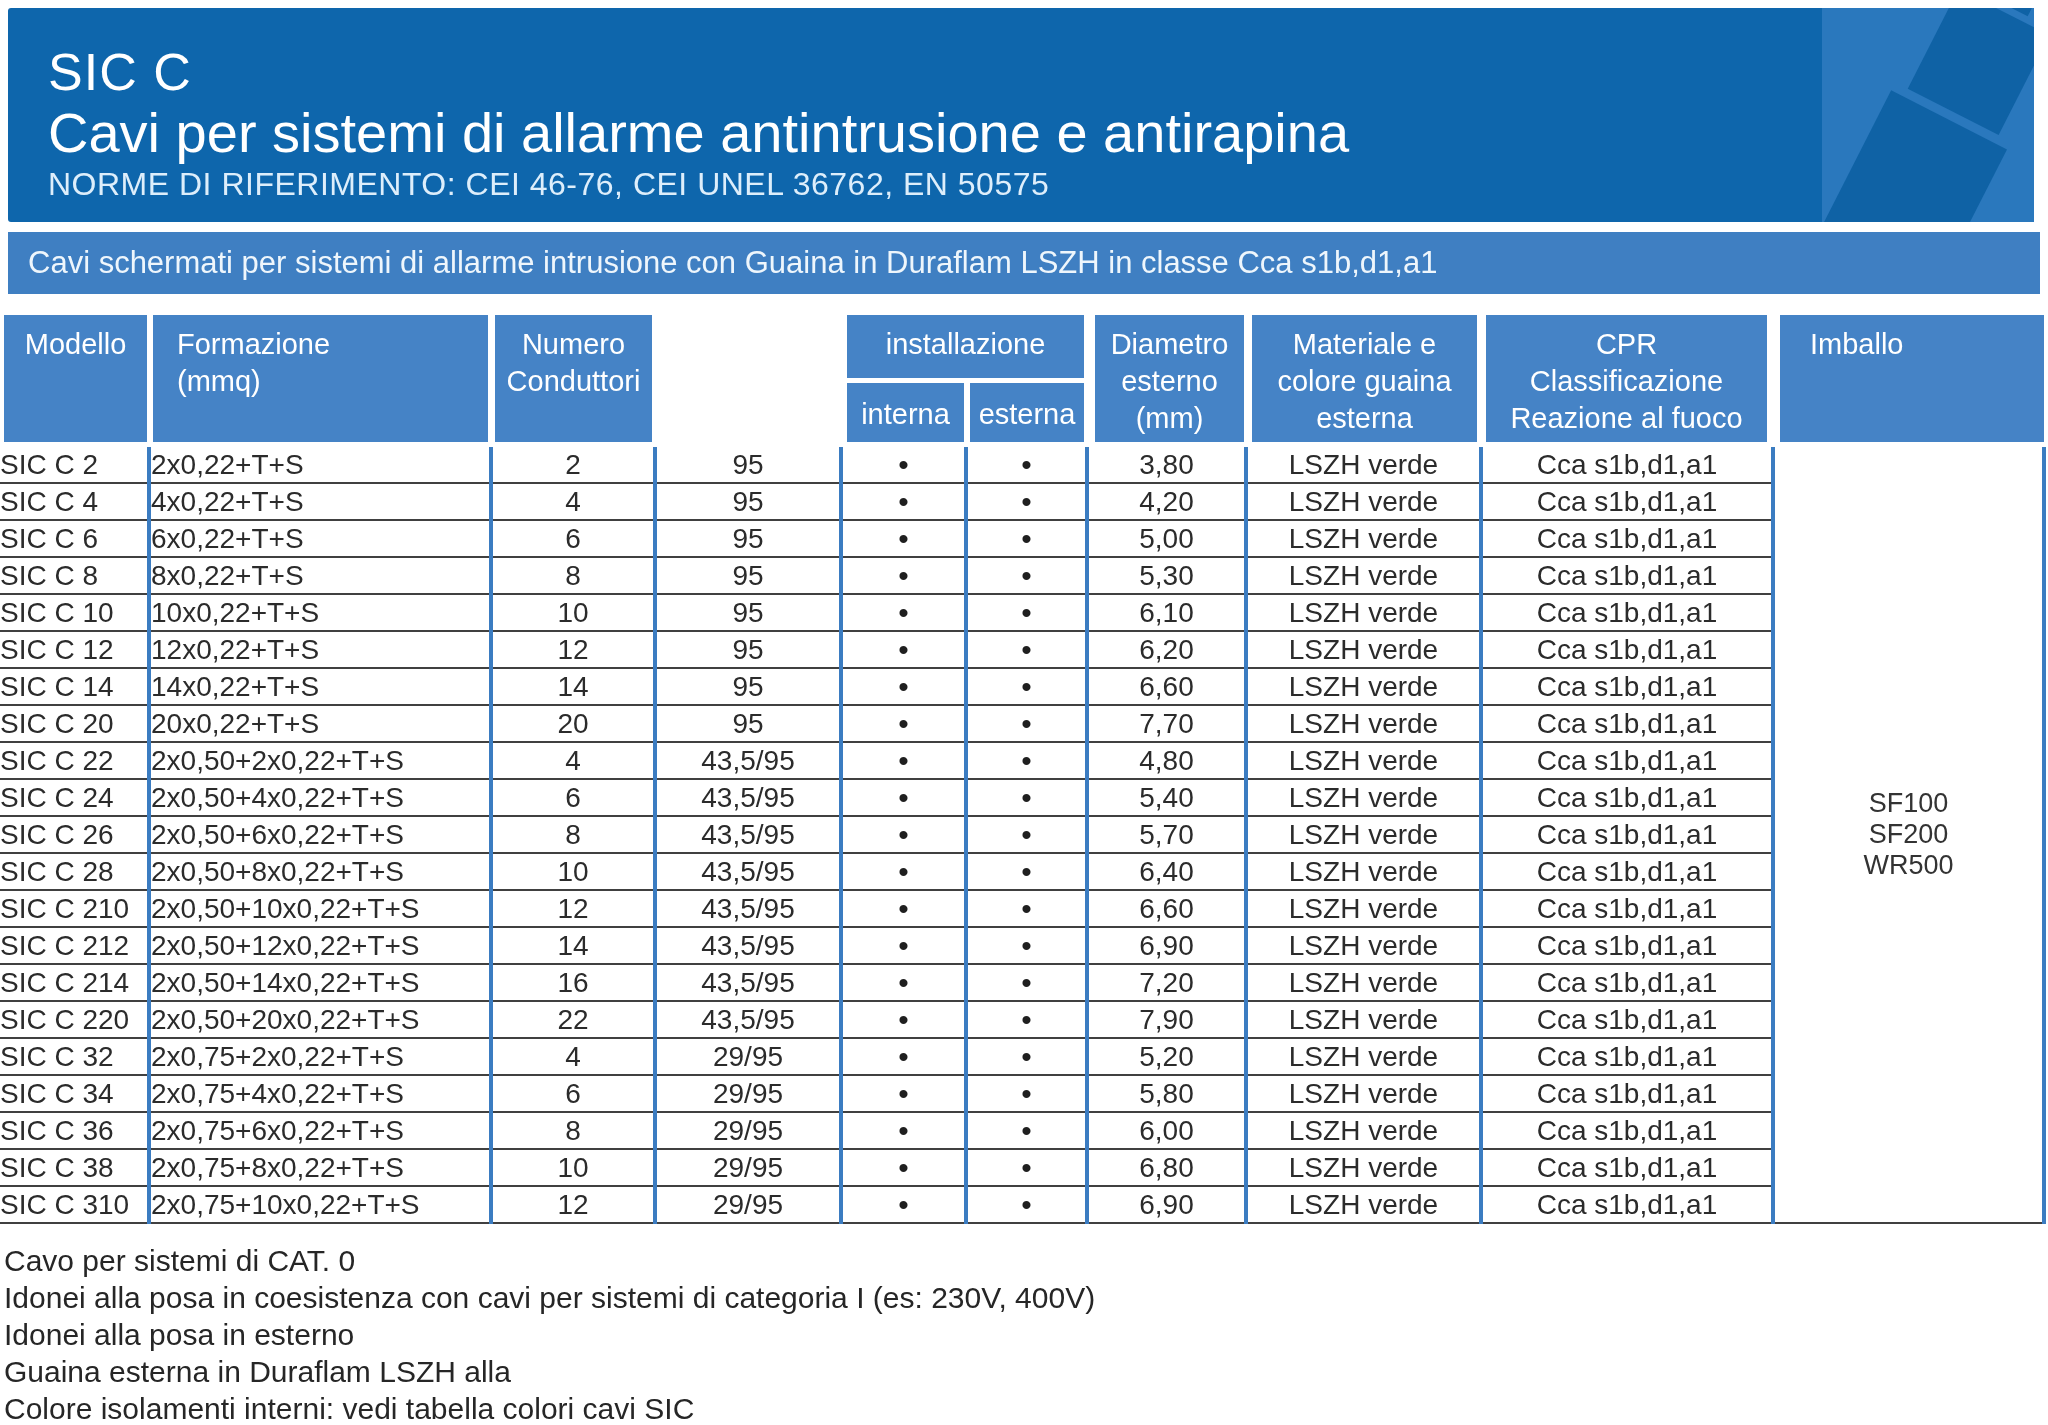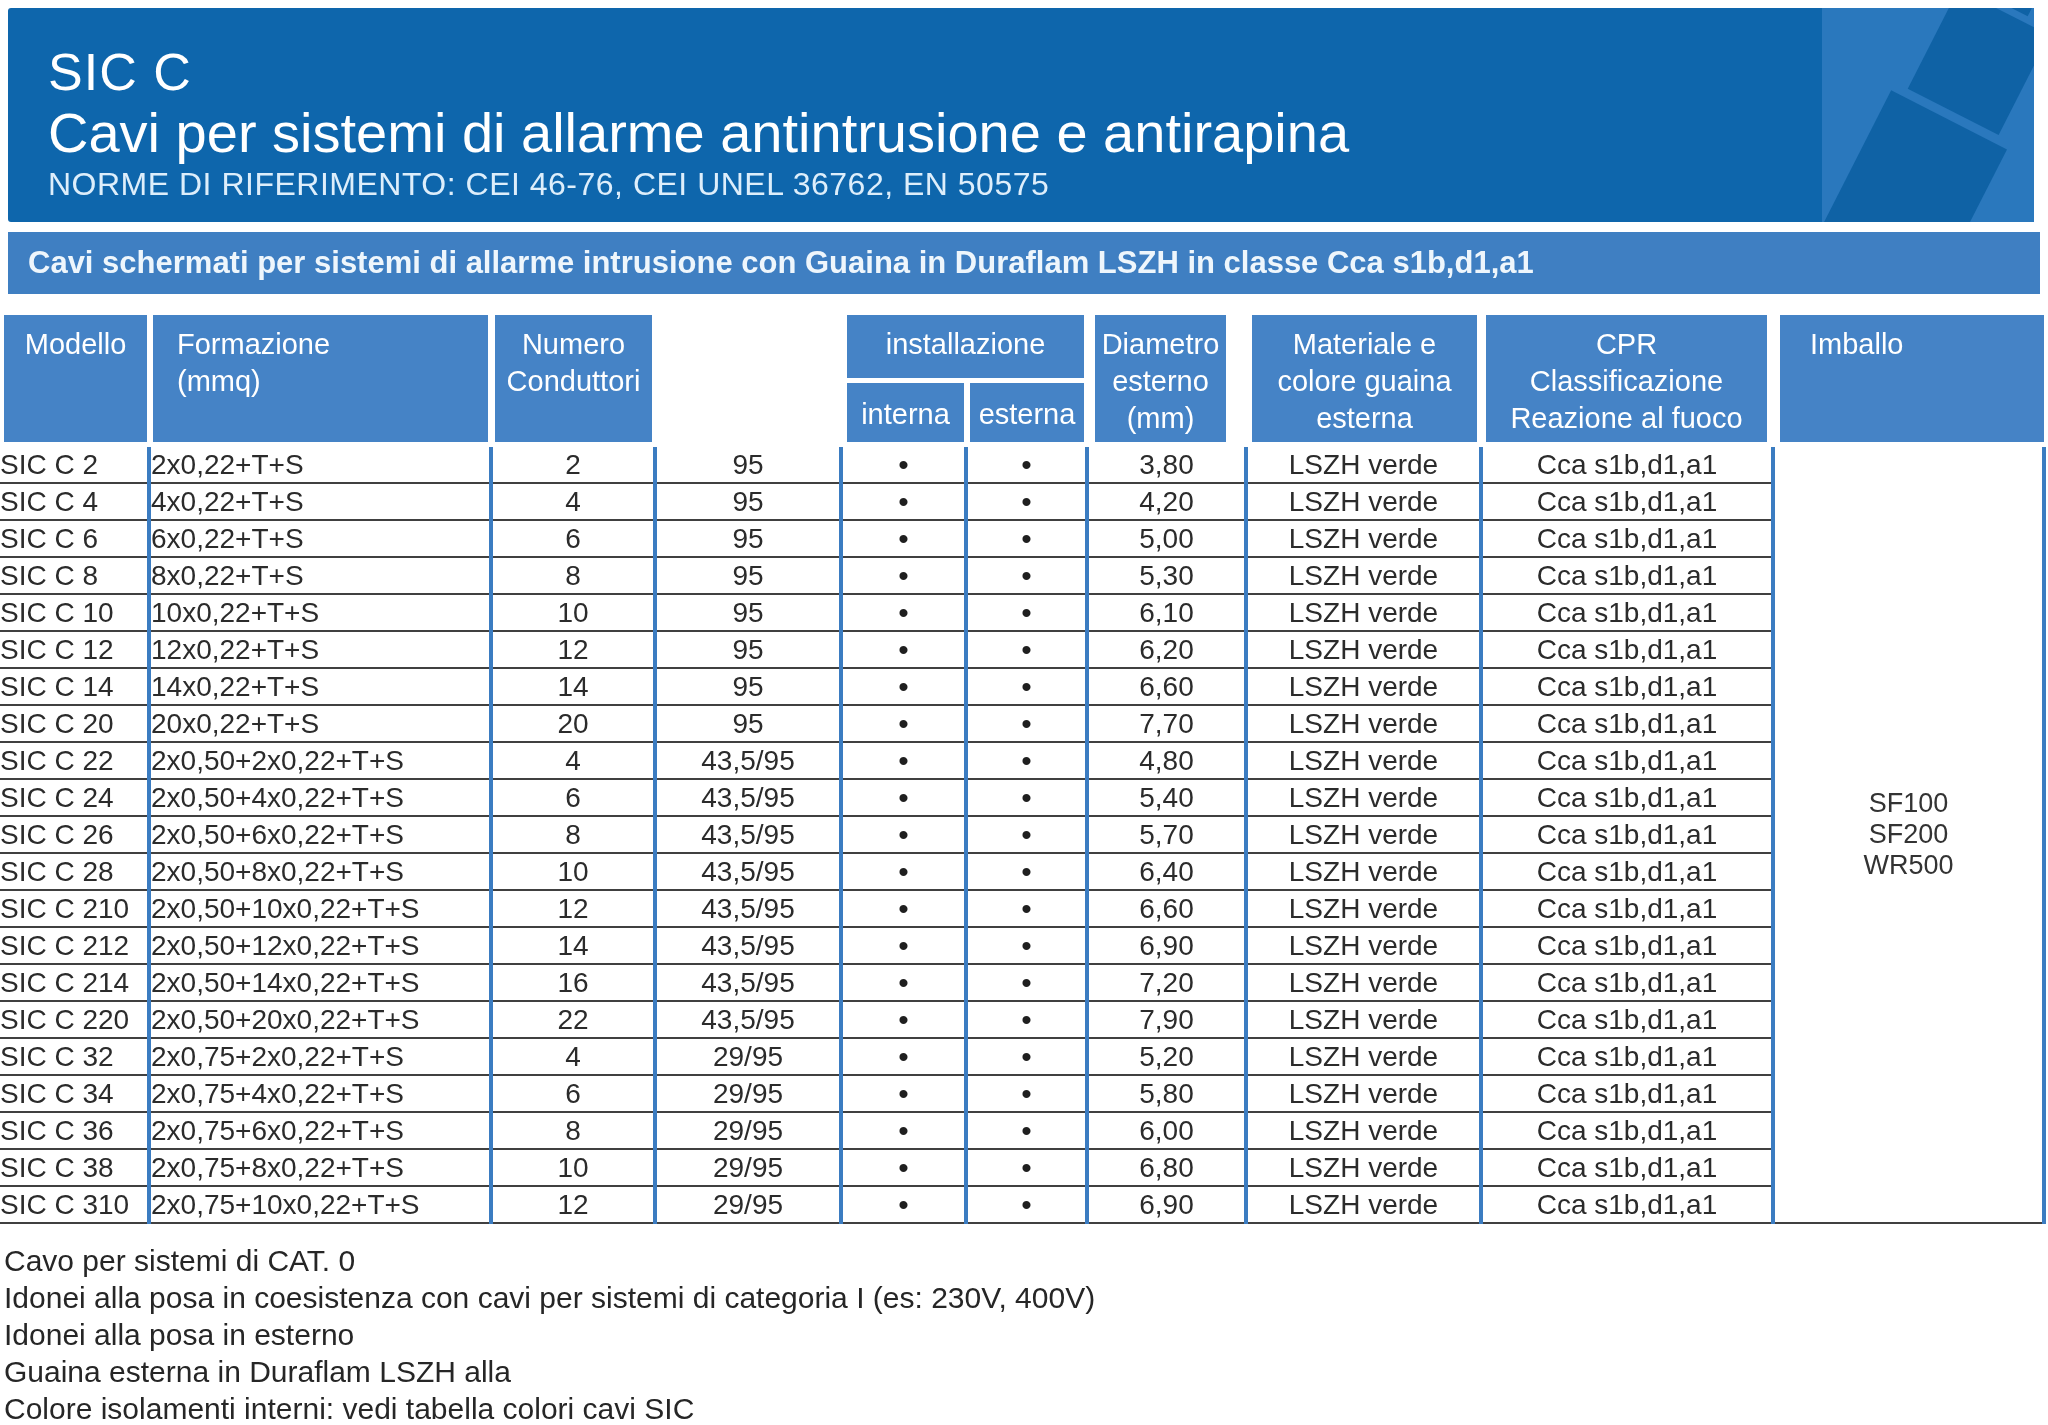"Cavi schermati per sistemi di" .banner { font-weight: bold -> none }
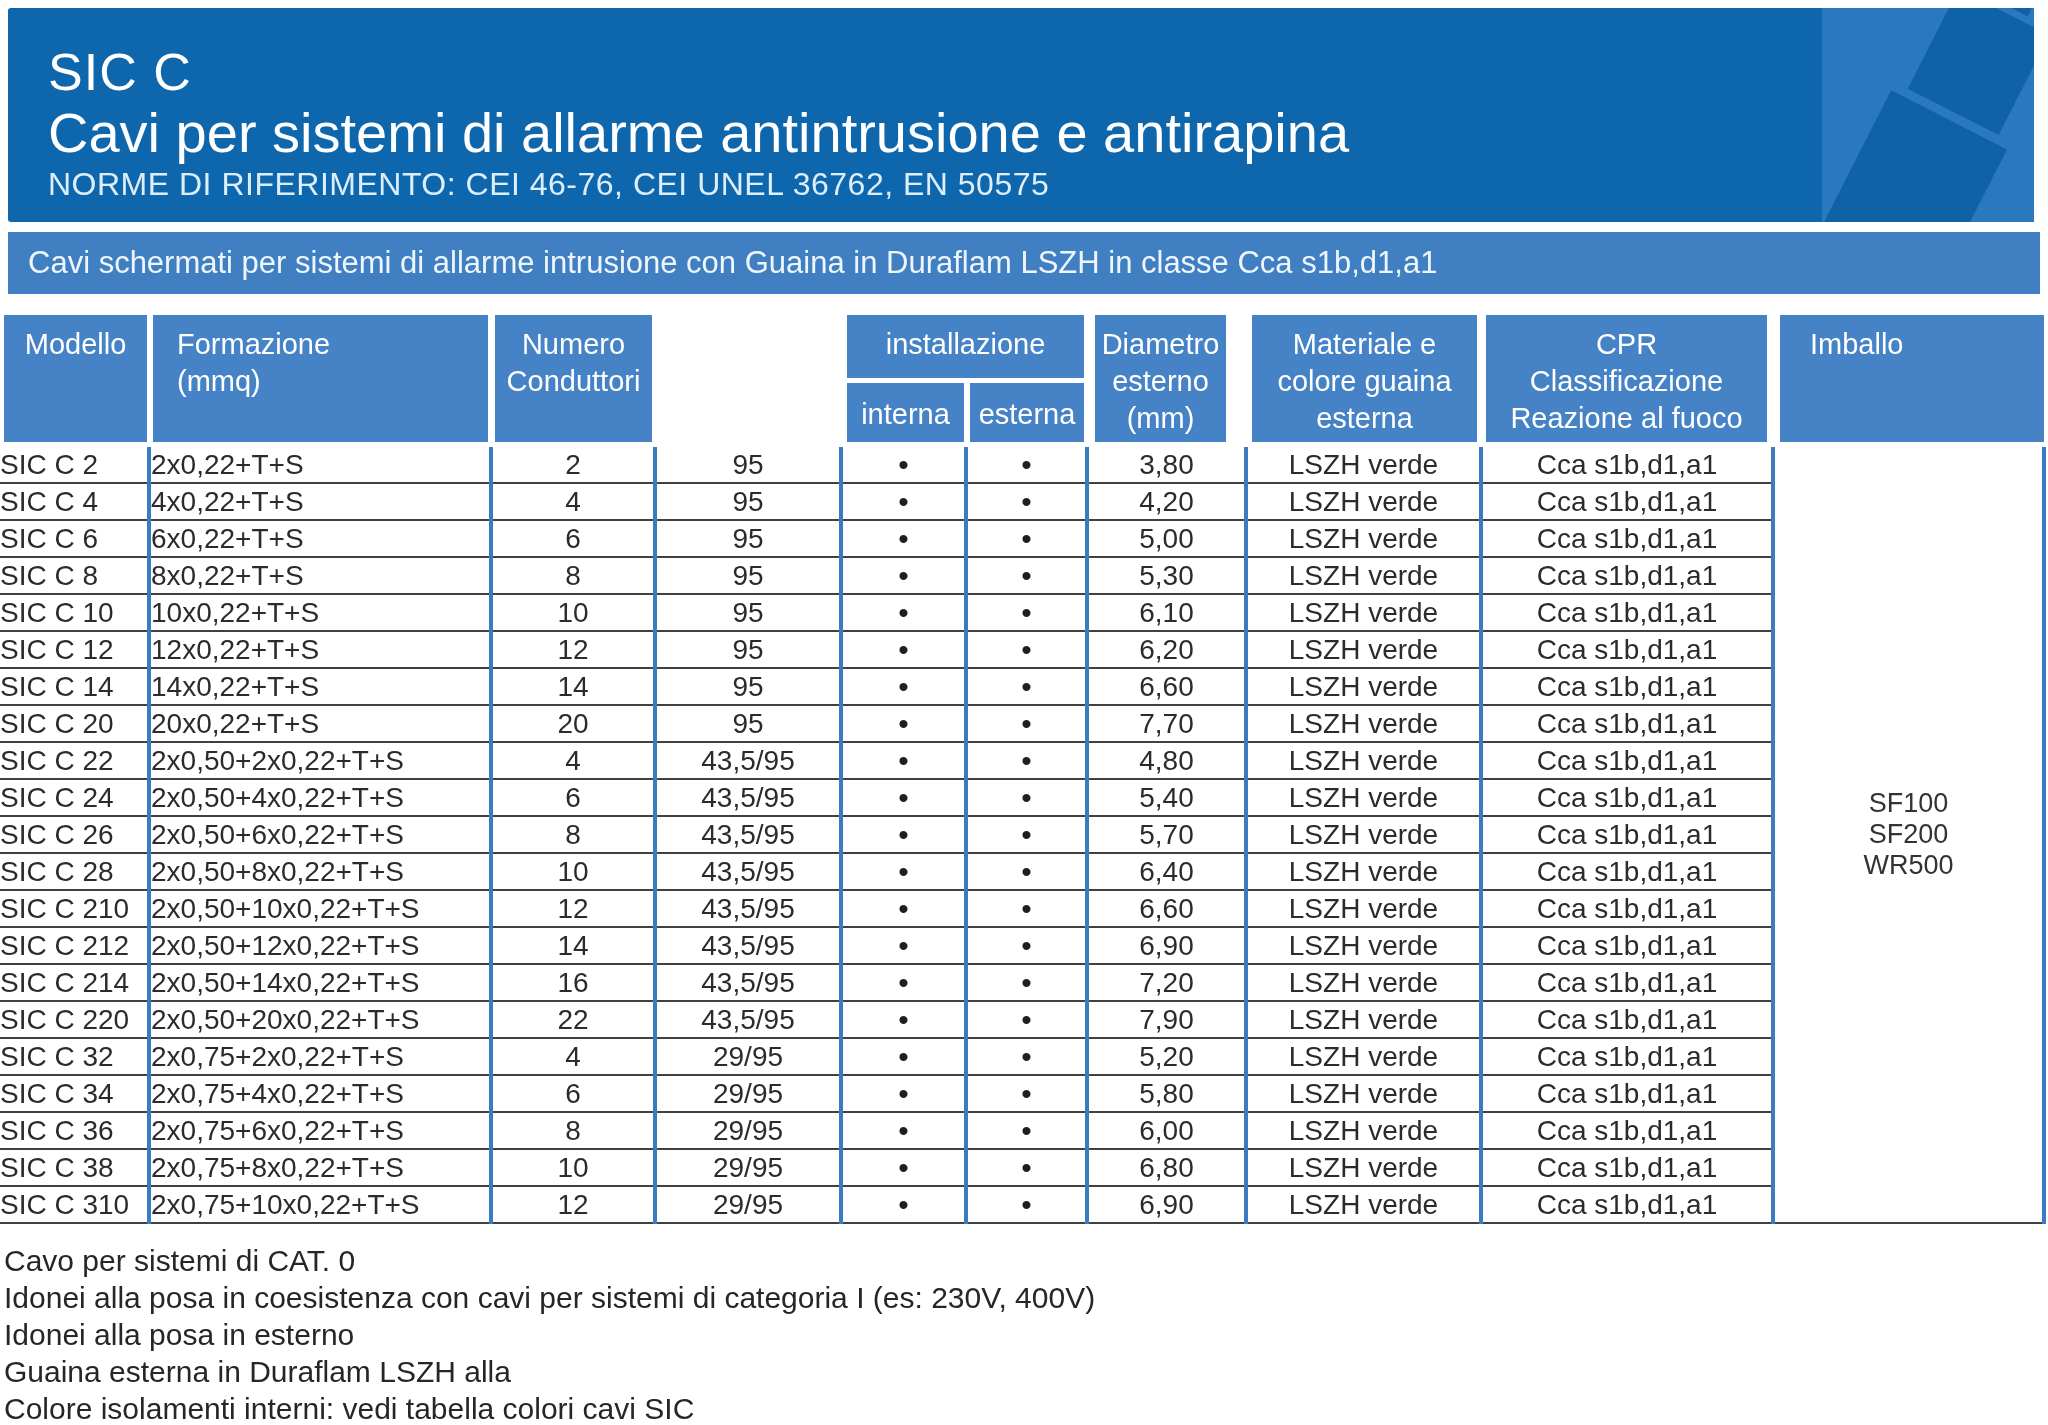"Diametro" .h-diametro { width: 131px -> 149px }
